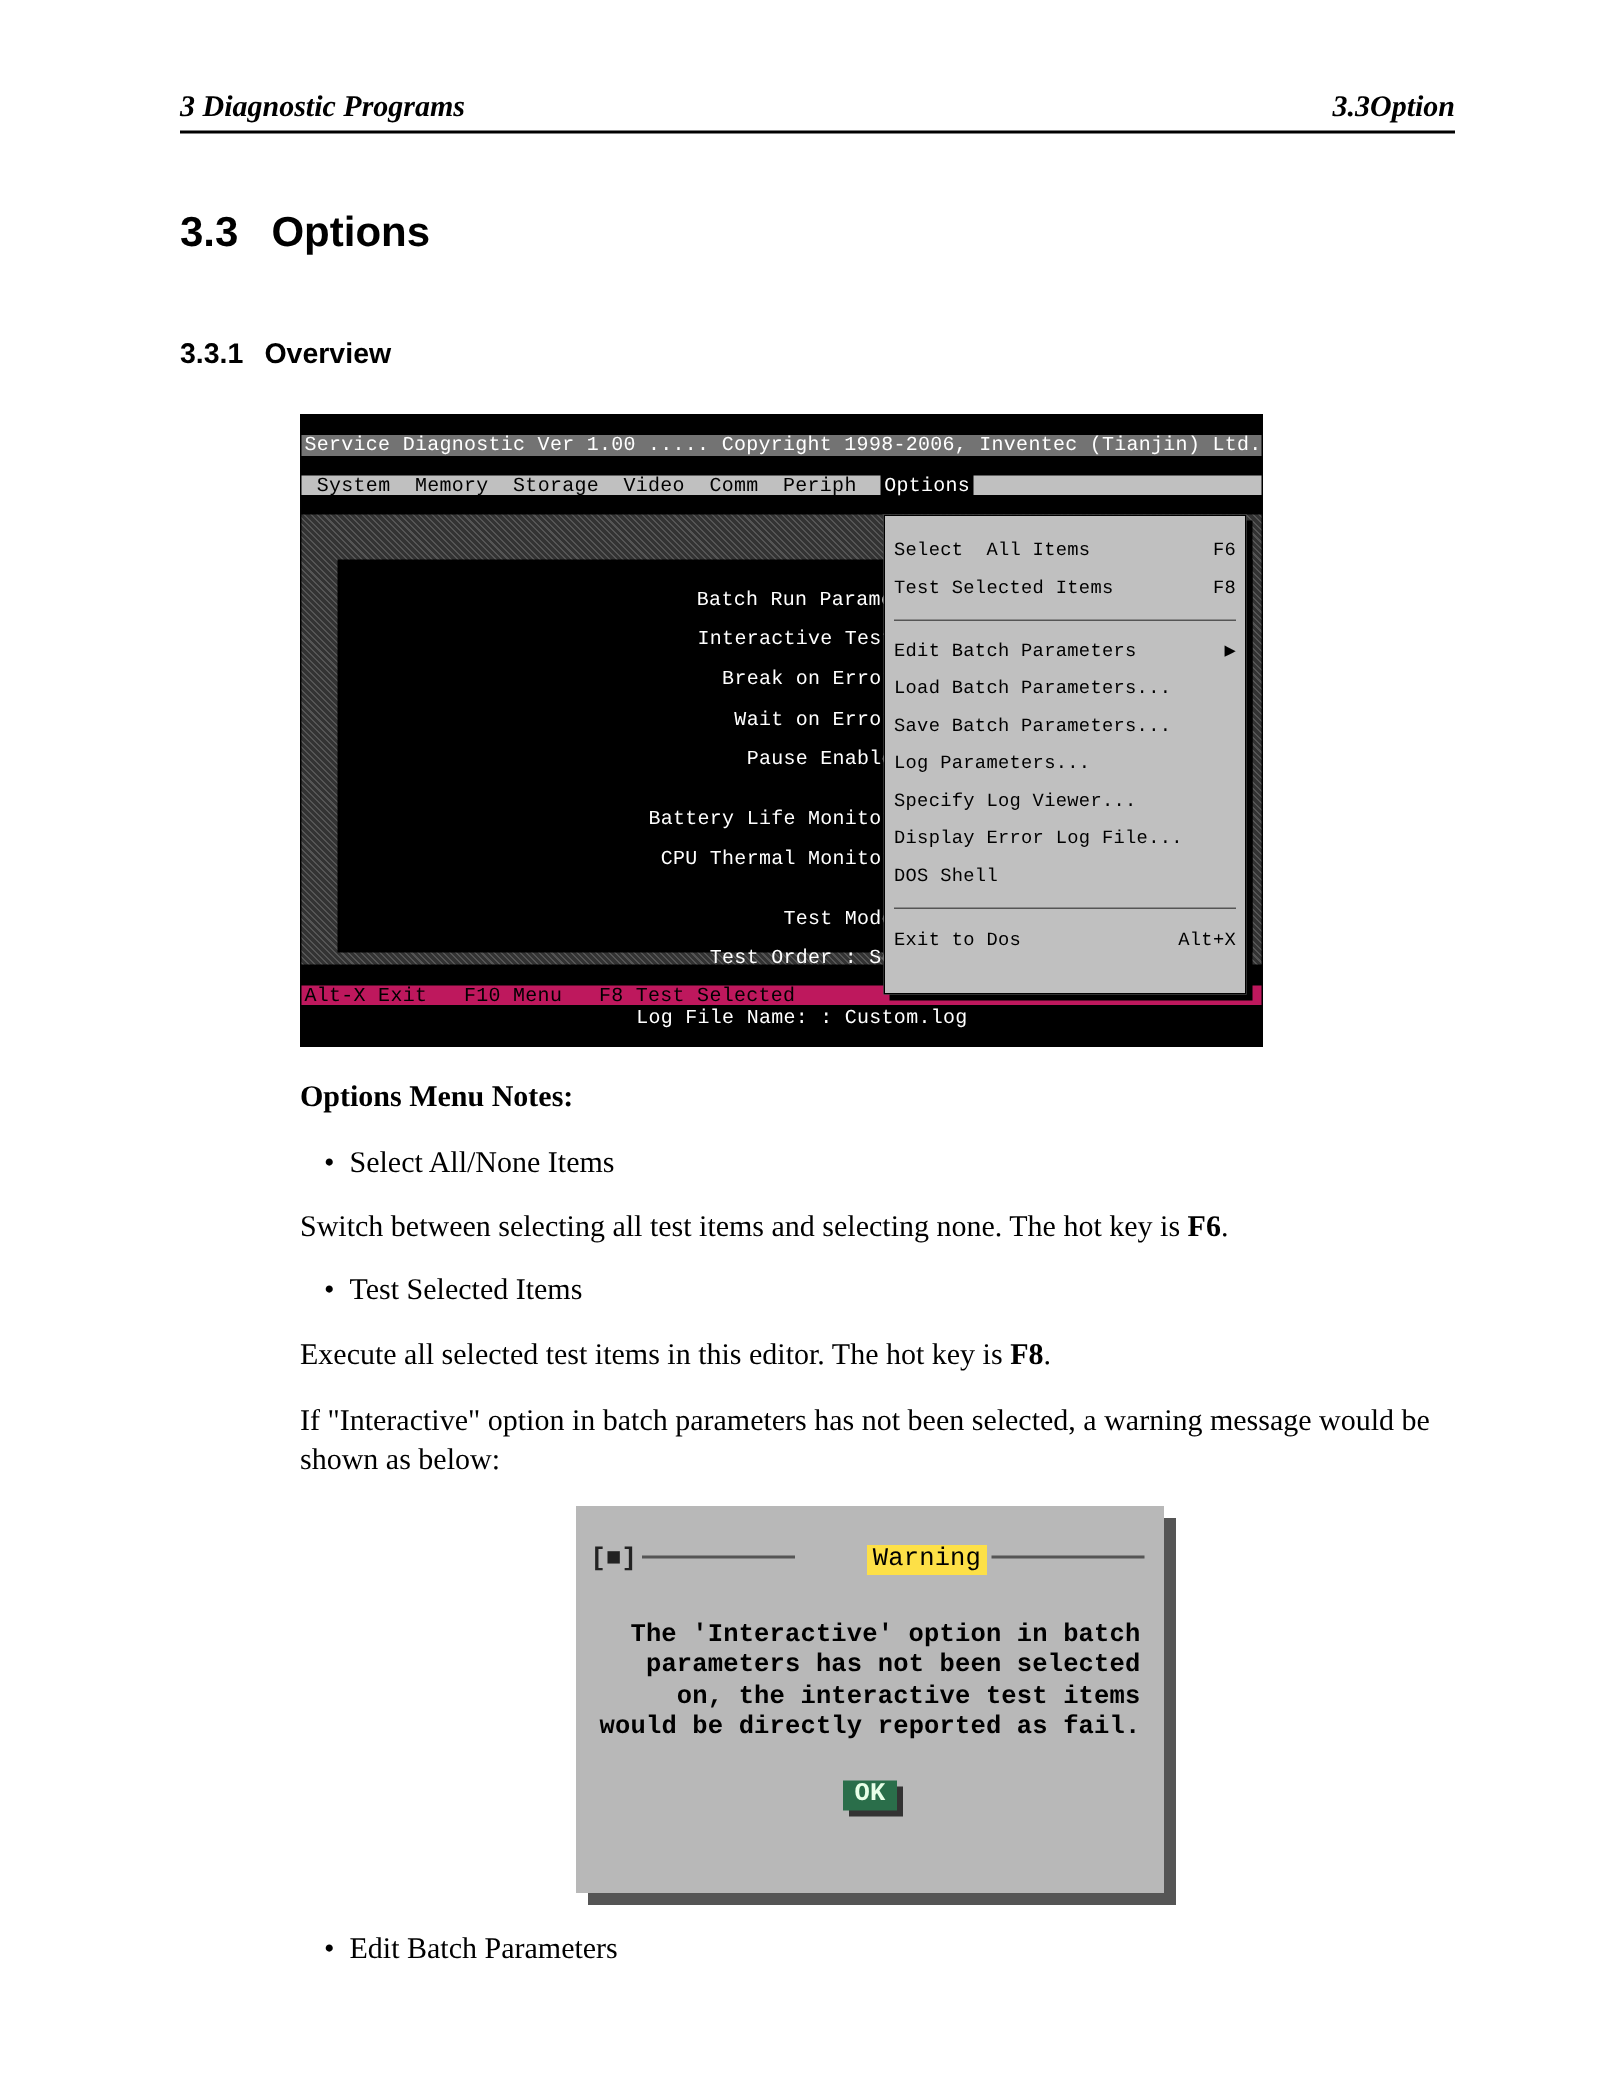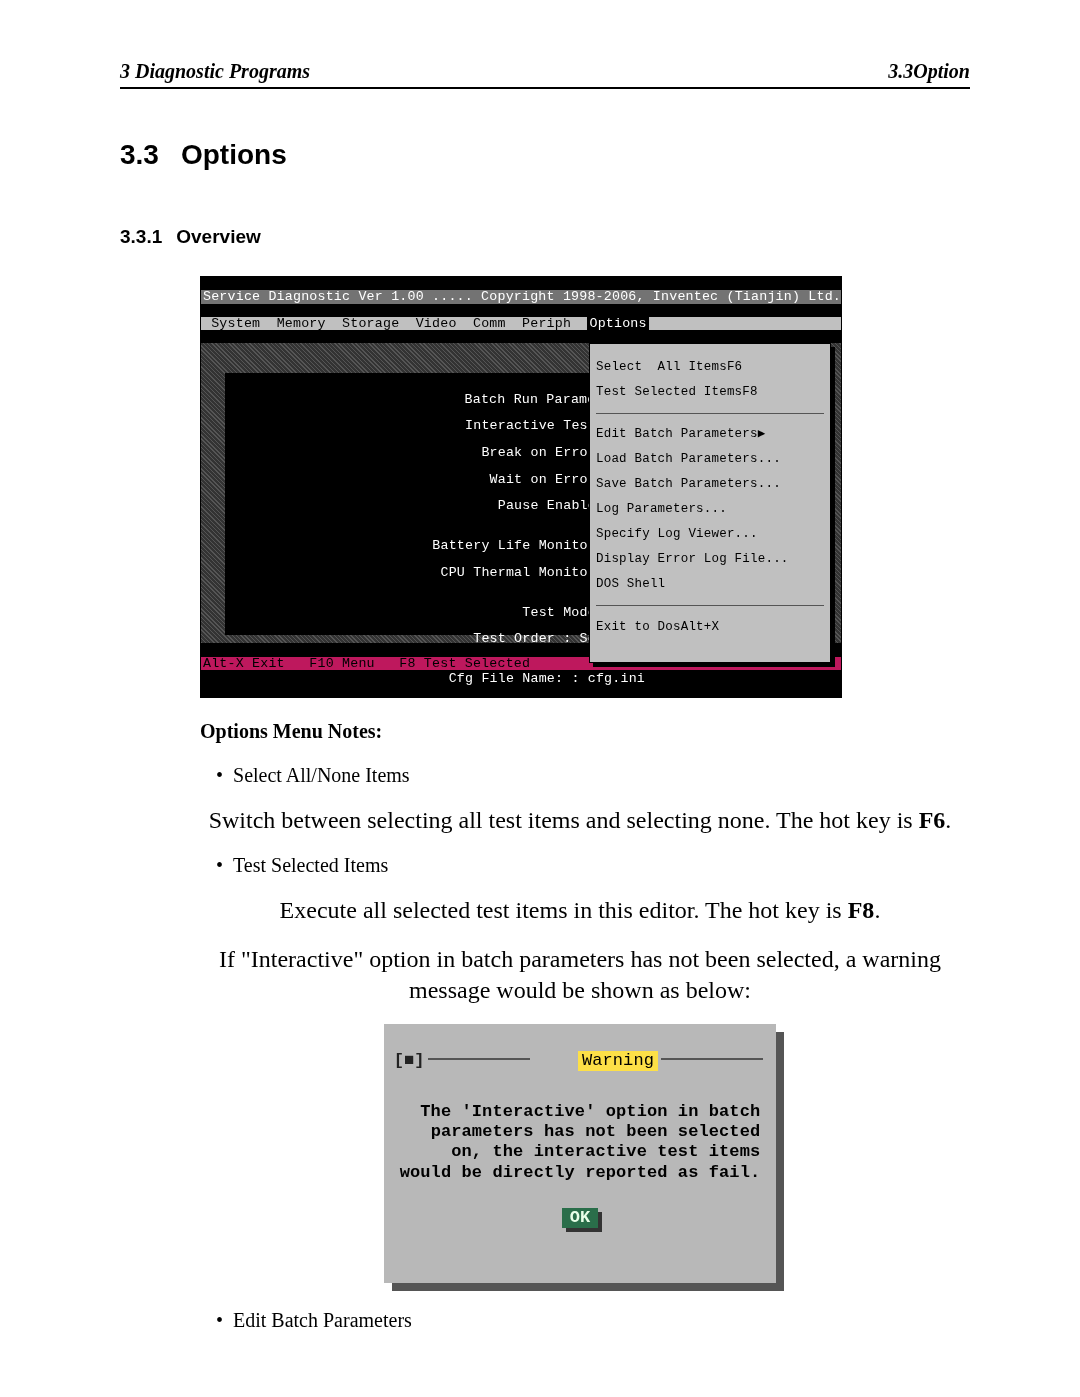"Select All Items" .dos1 .dropdown .row { justify-content: none -> space-between }
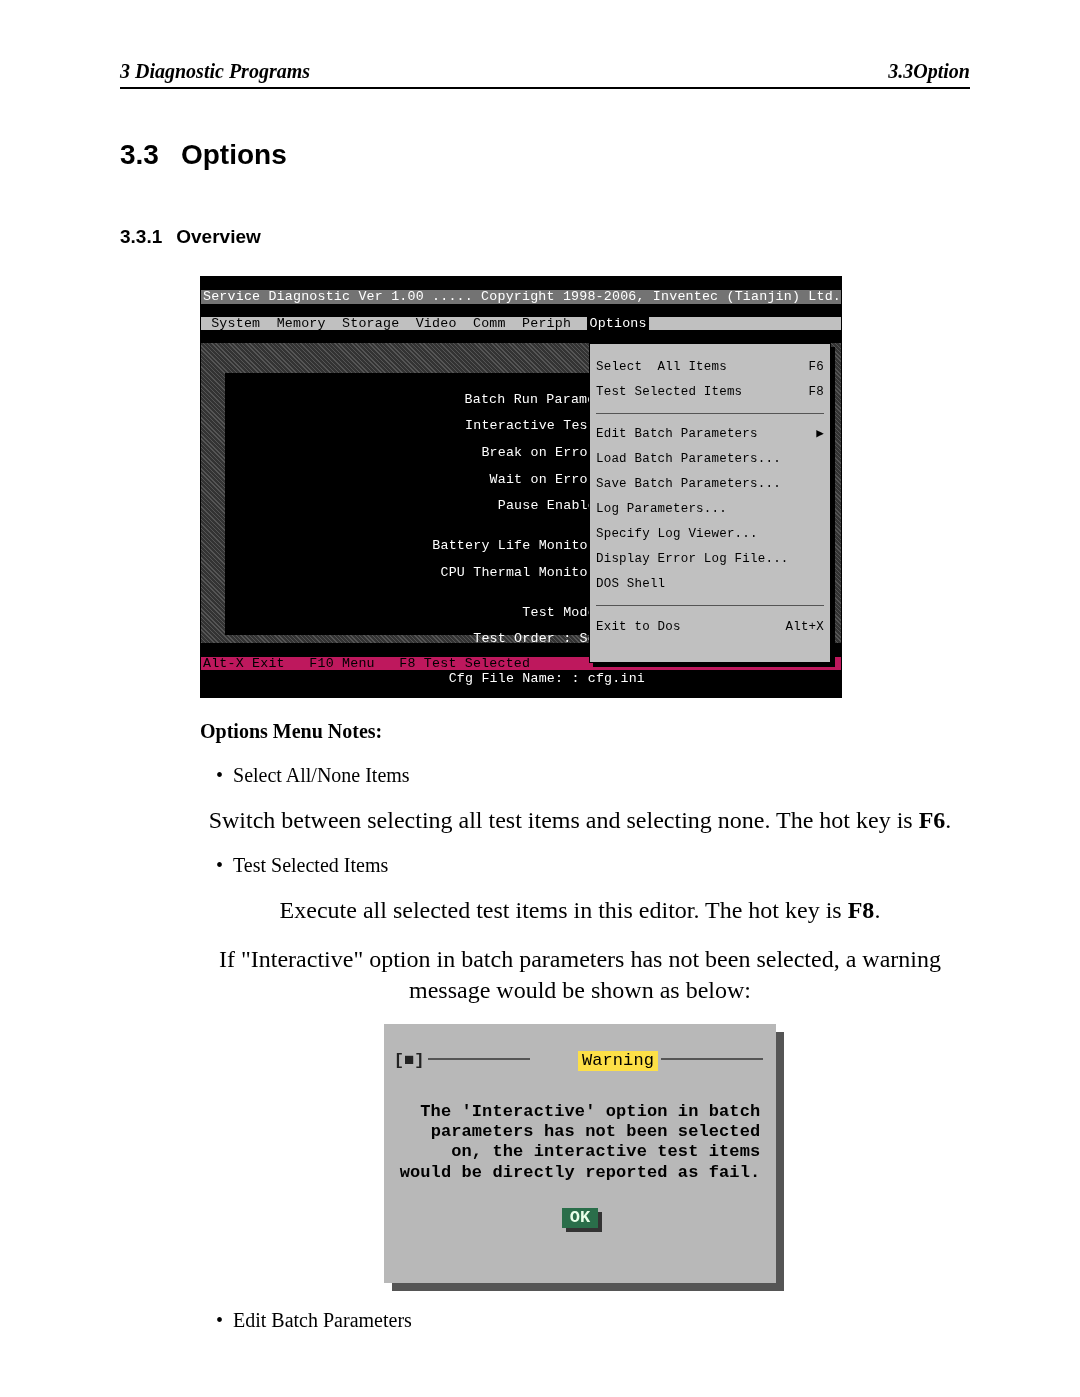"Cfg File Name: : cfg.ini" span.r { order: before "Log File Name: : Custom.log" -> after "Log File Name: : Custom.log" }
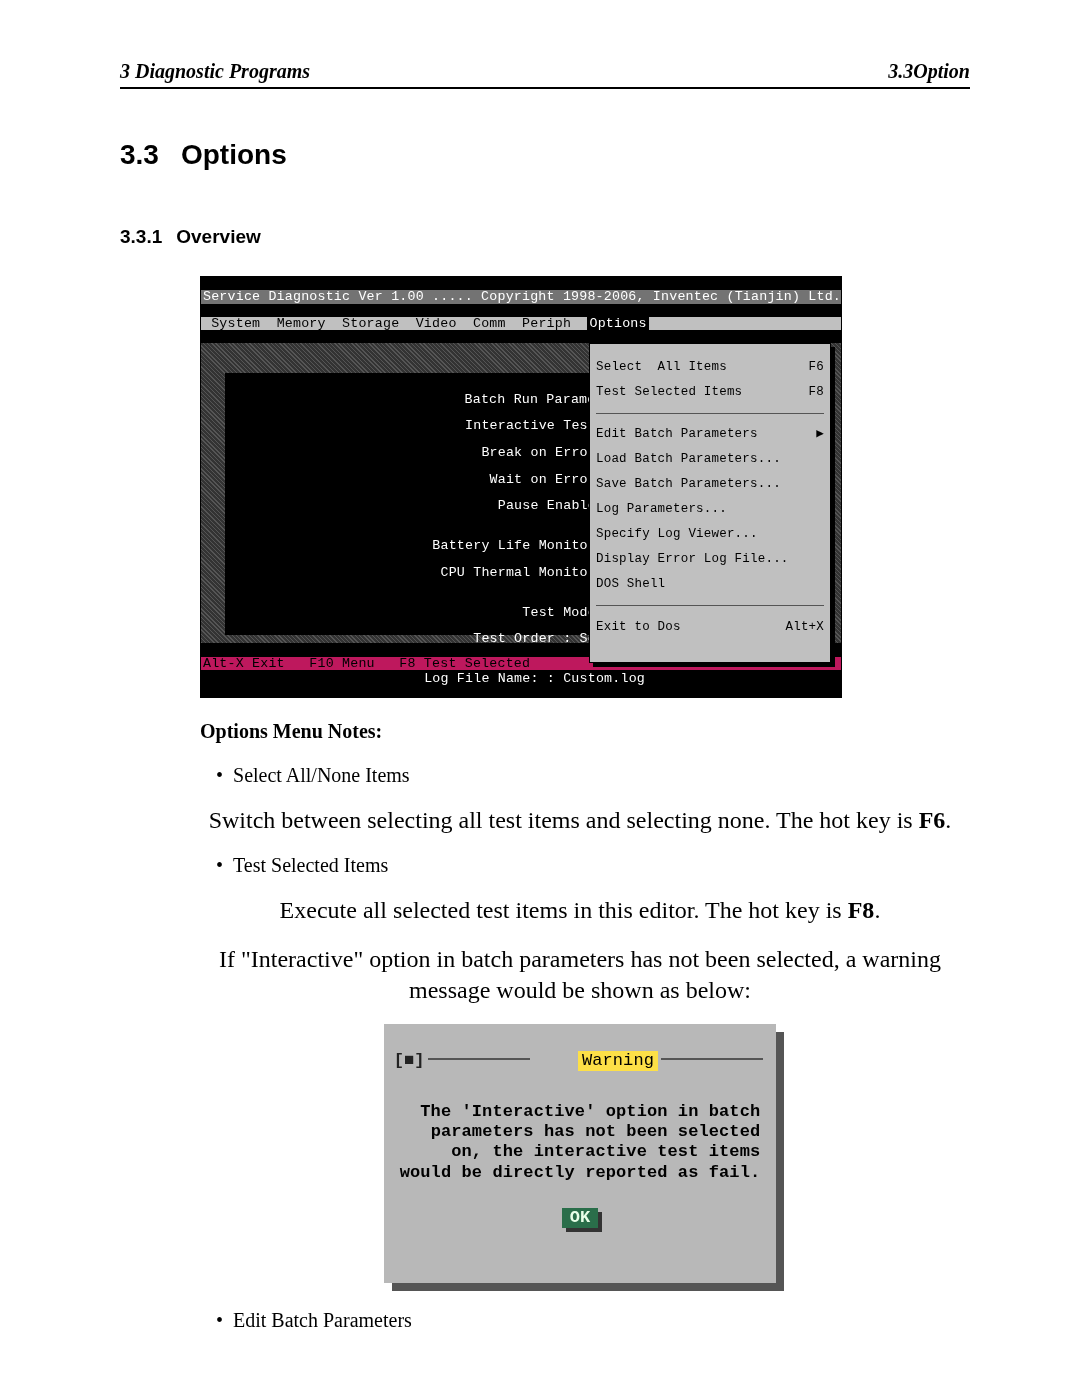"Switch between selecting all test" .note-desc { font-size: 24px -> 20px; text-align: center -> none }
